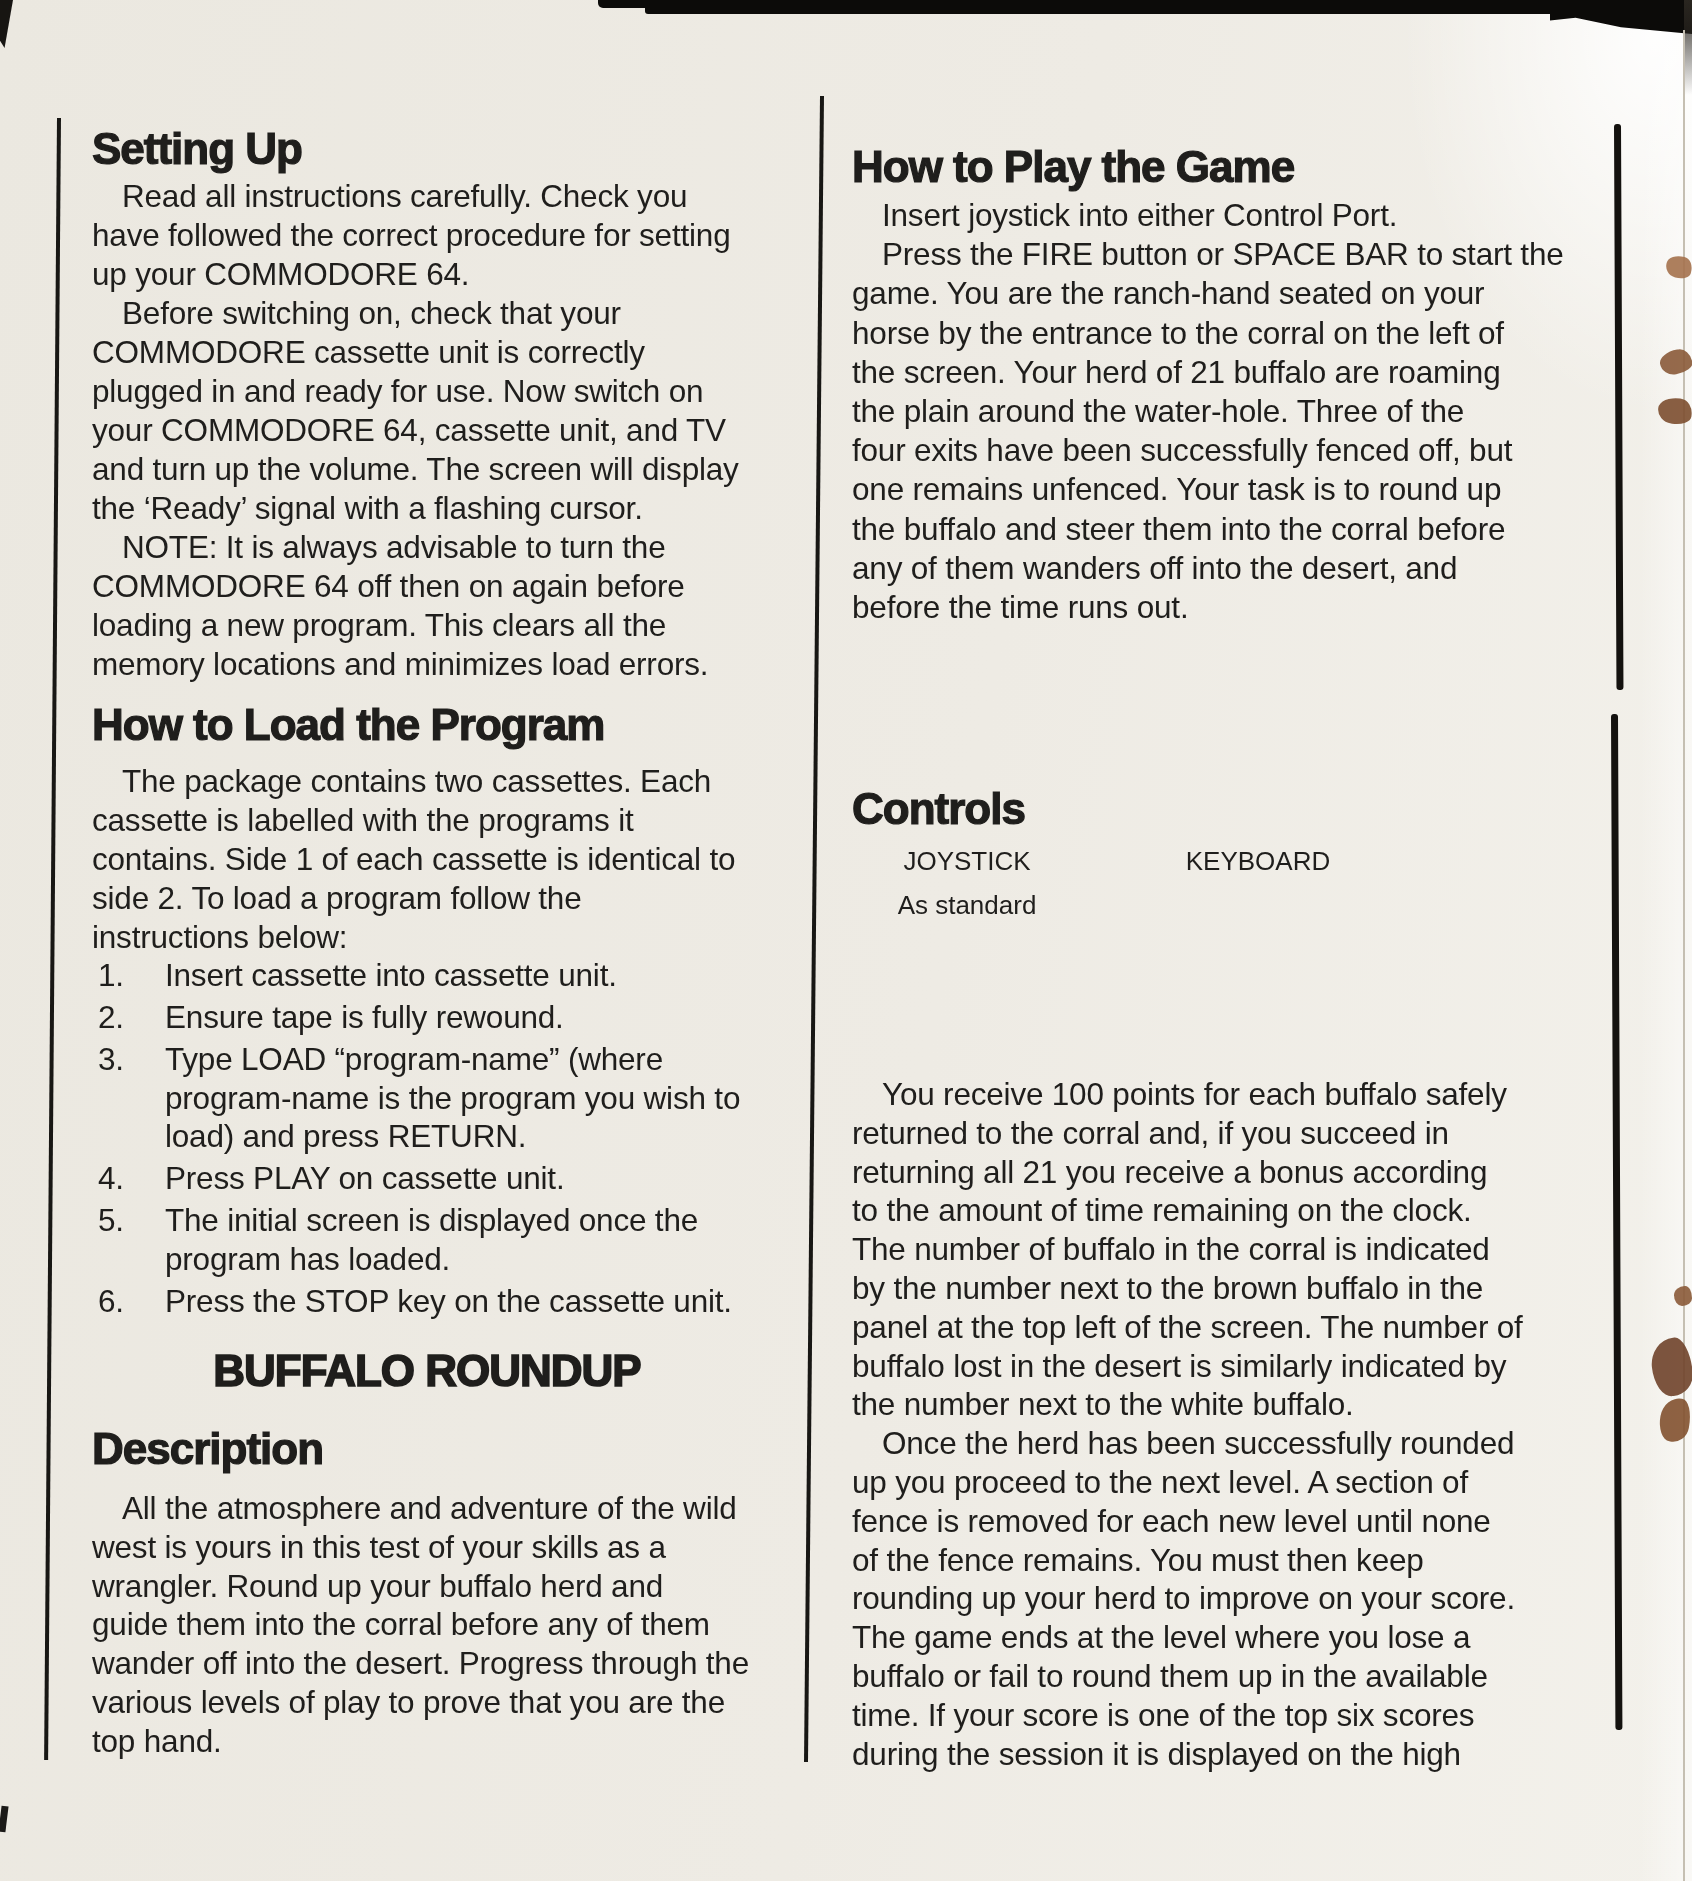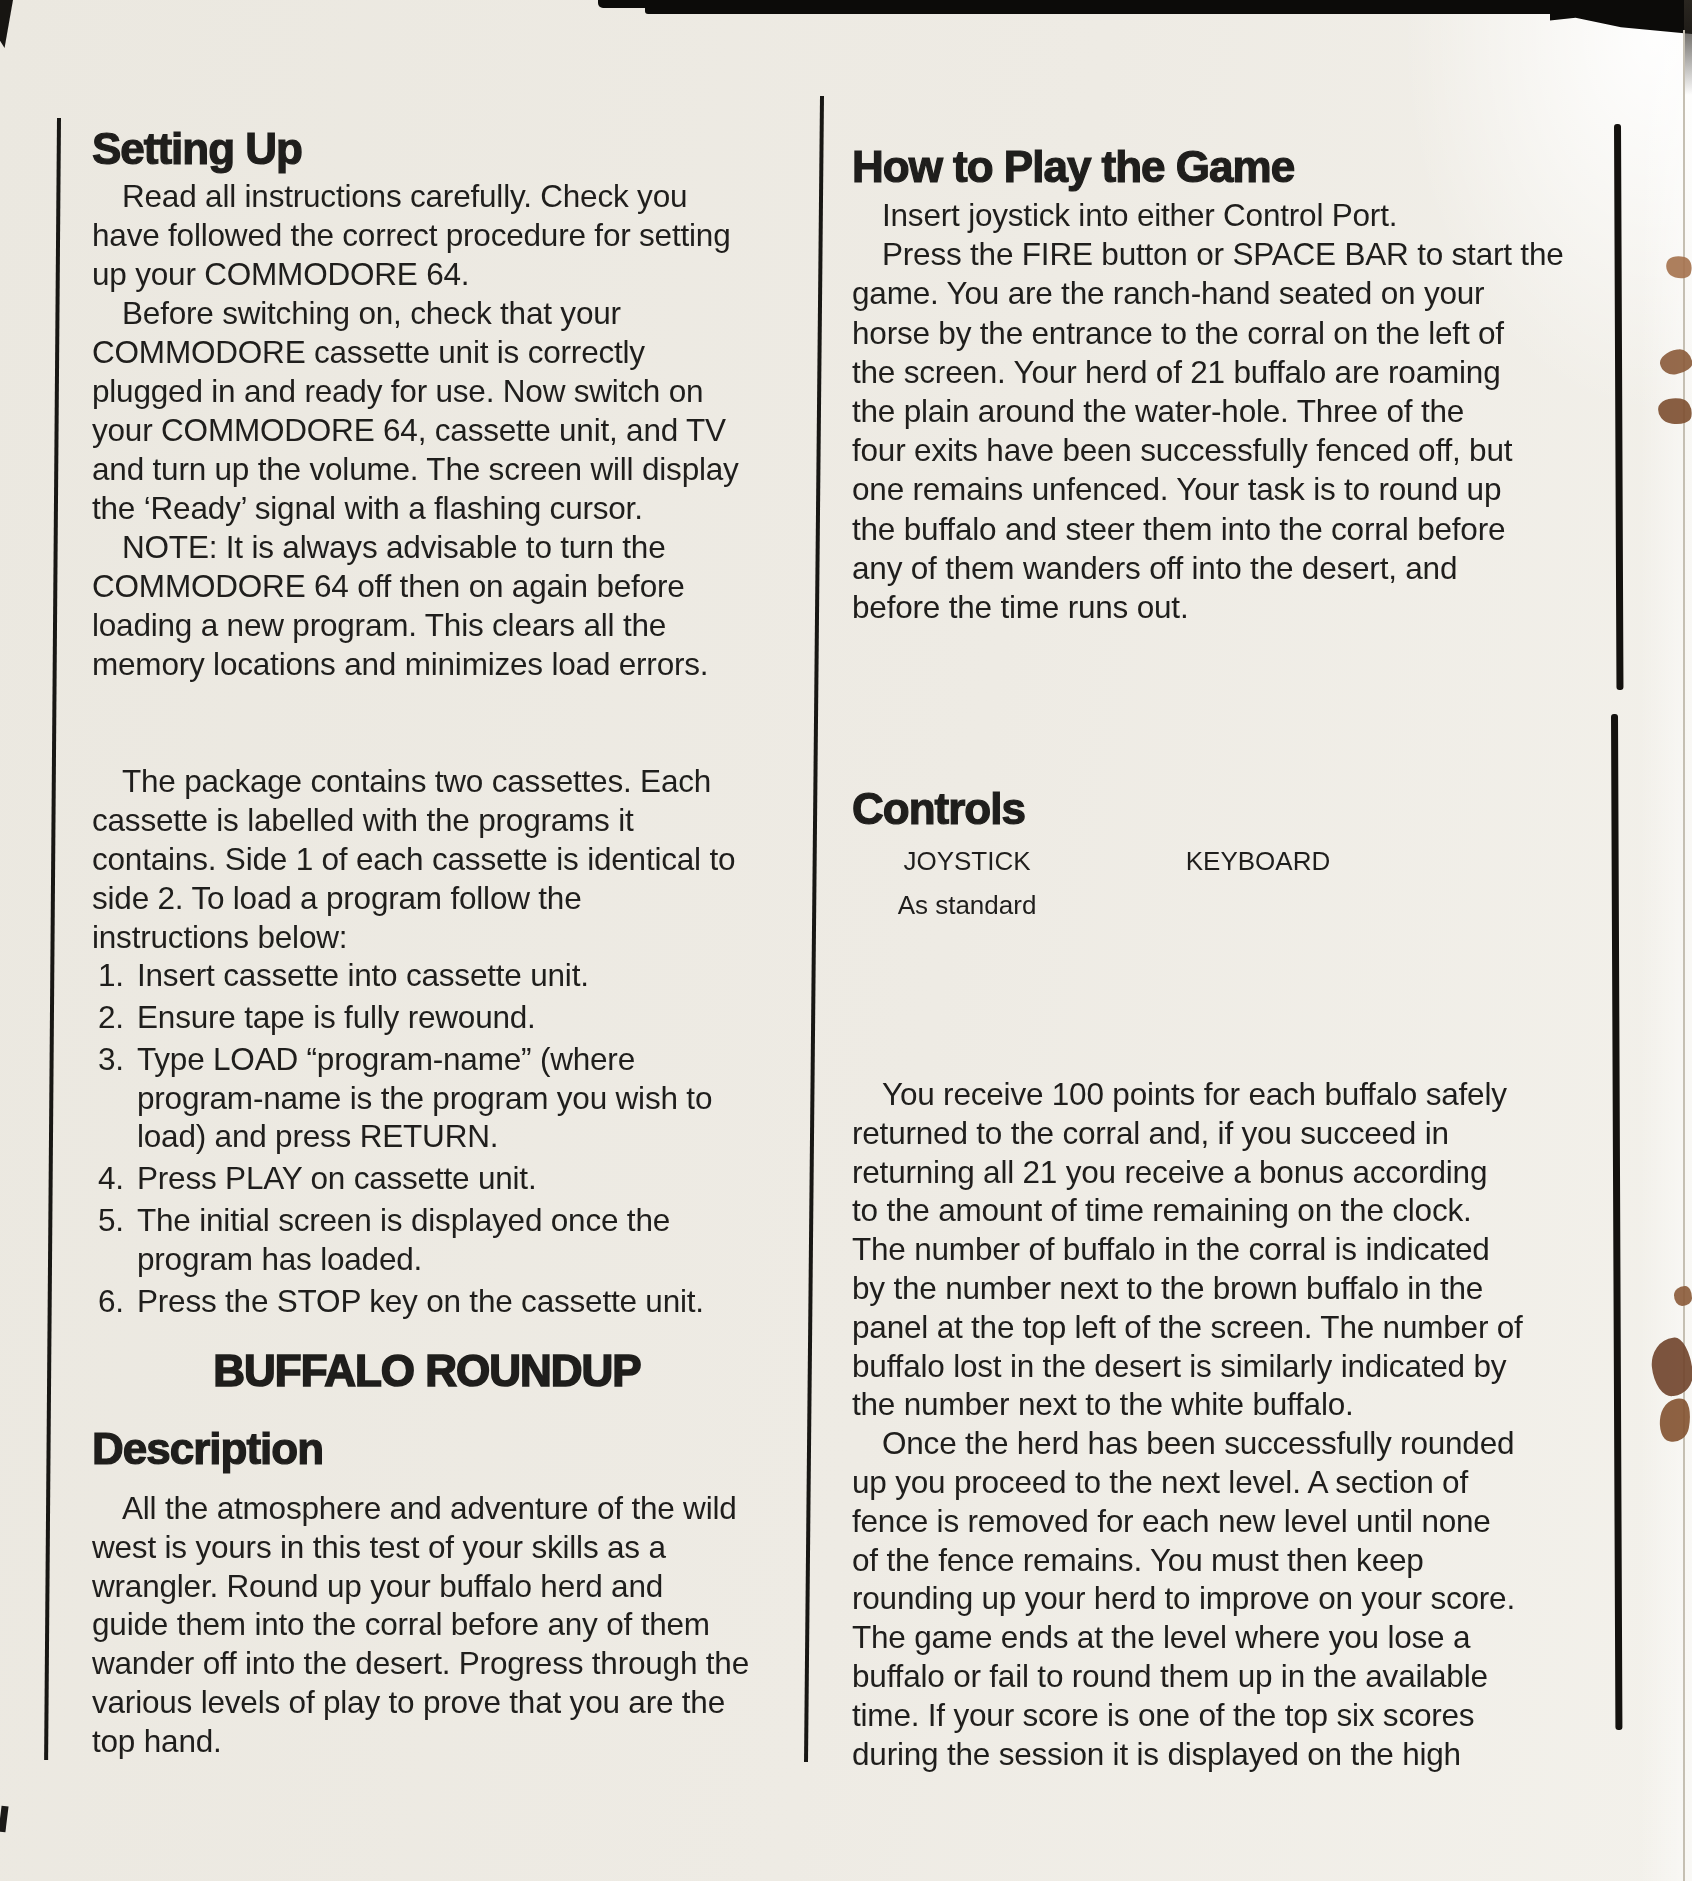"How to Load the Program" div.abs { html: none -> <div>How to Load the Program</div> }
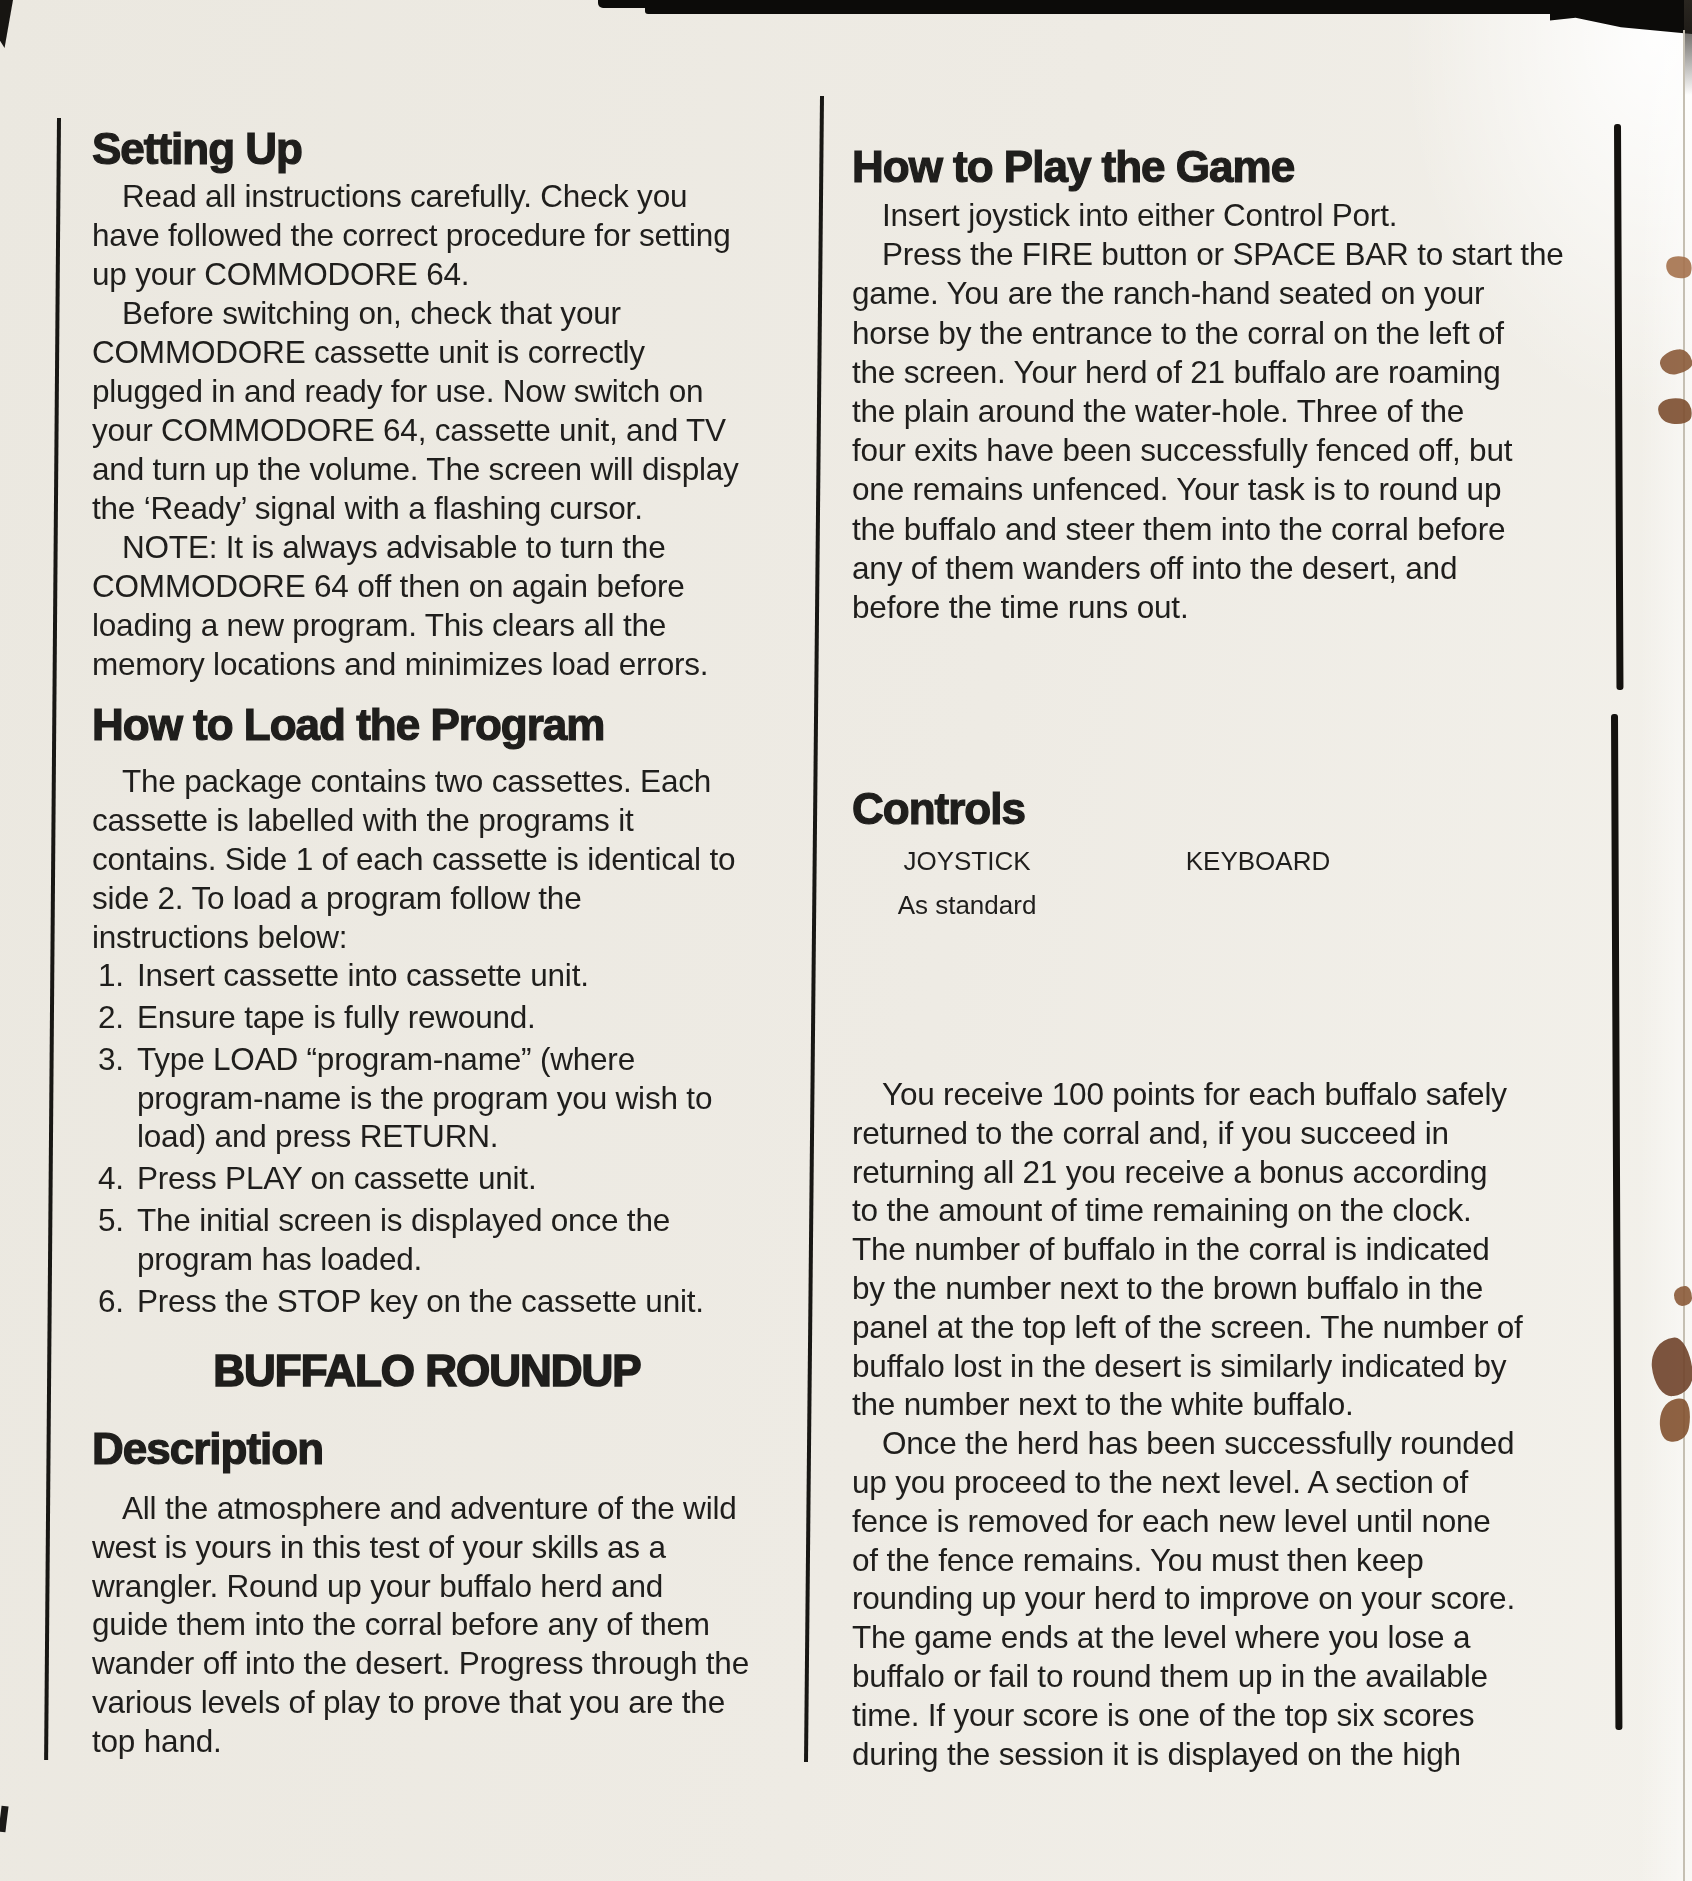"Insert cassette into cassette unit." .step-text { margin-left: none -> 28px }
